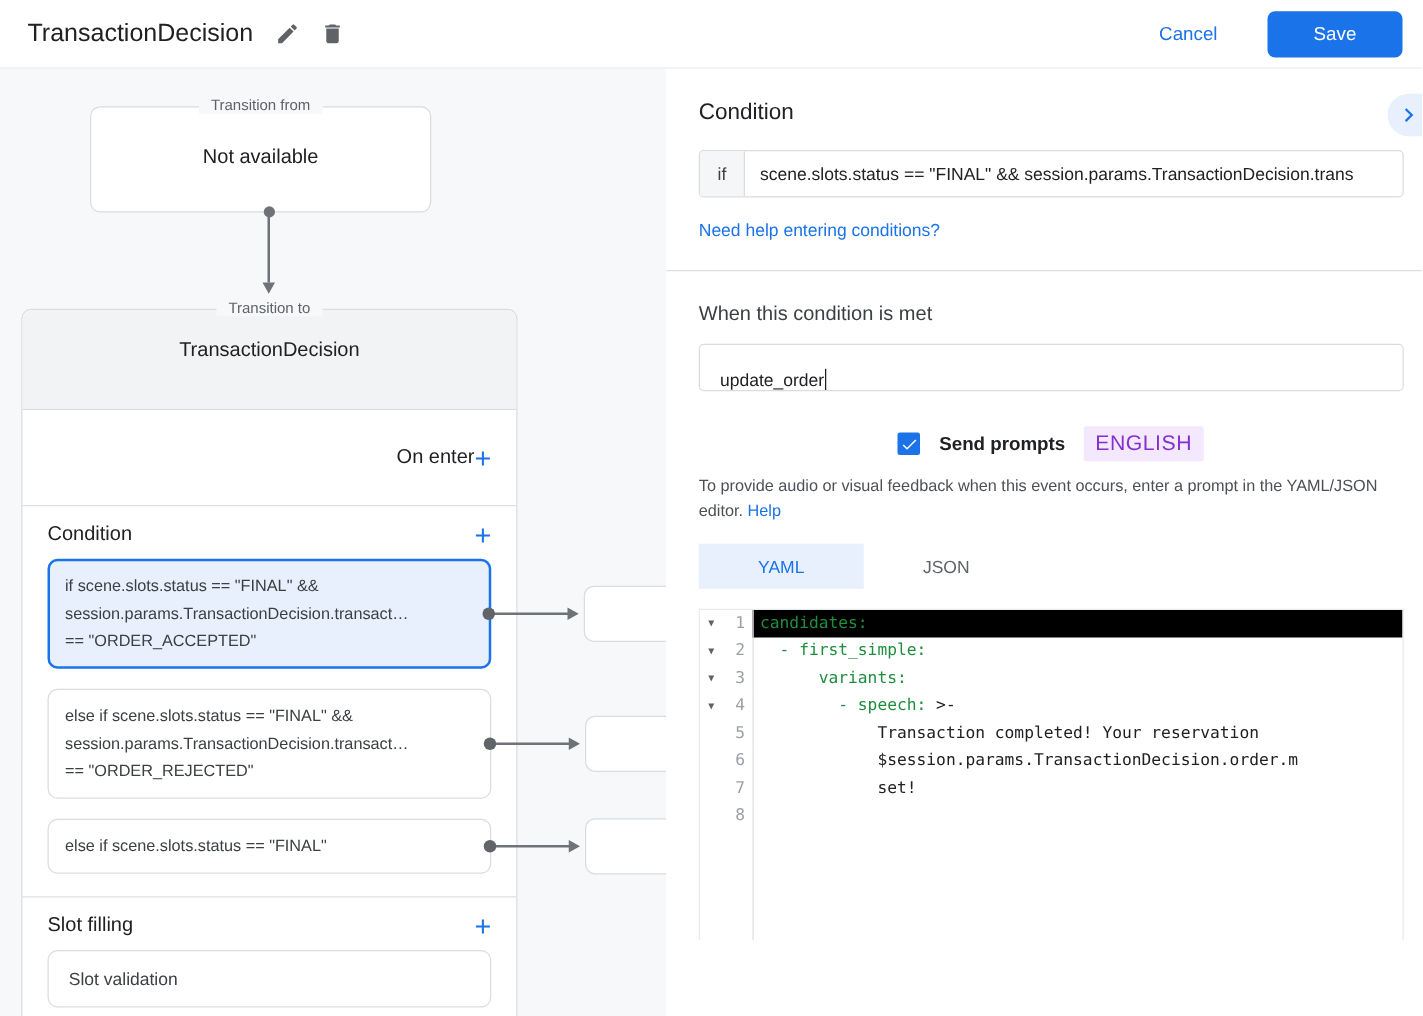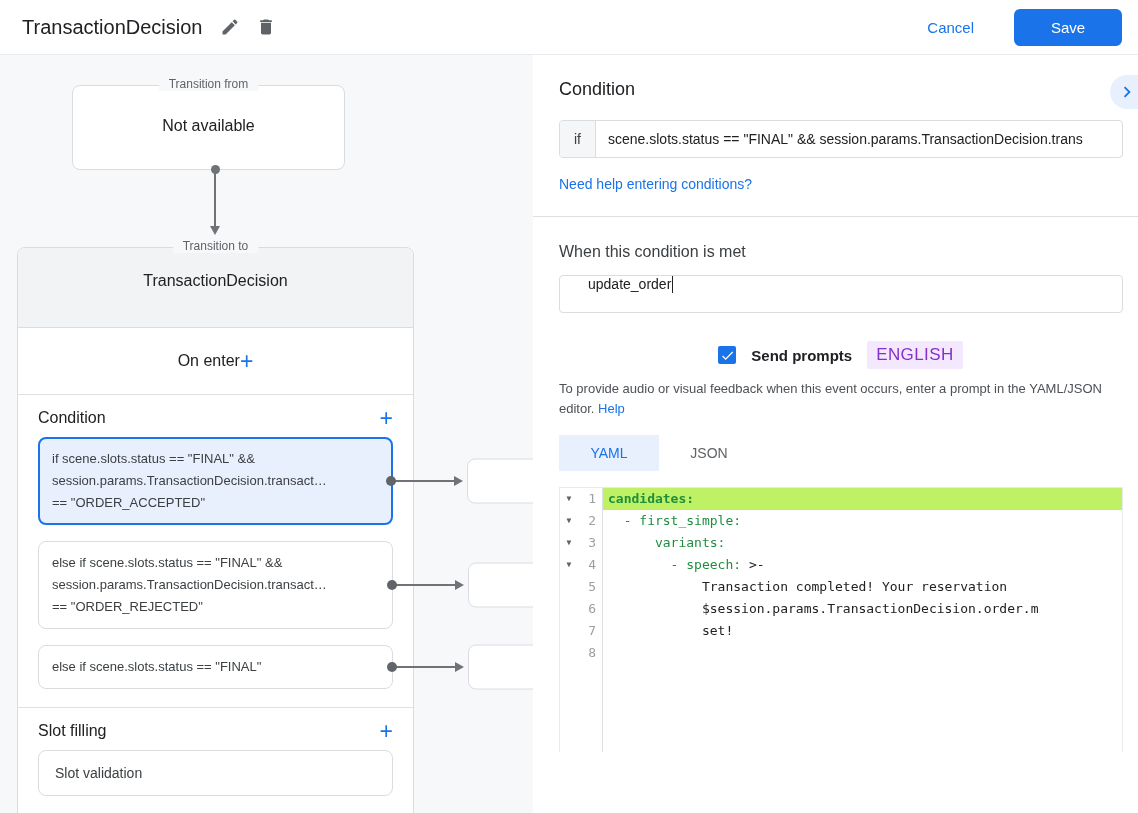"update_order" .text-input { align-items: flex-start -> flex-end; padding: 0 28px -> 0 16px }
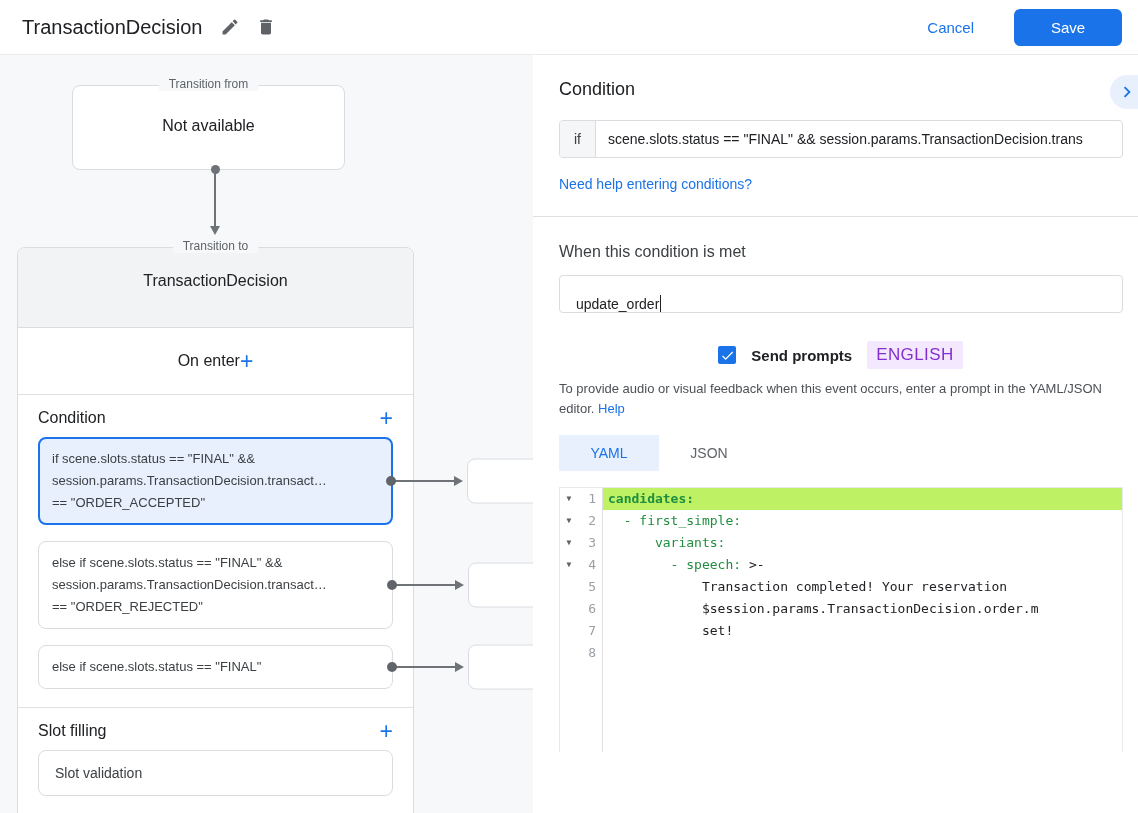"On enter" .on-enter-row { height: 67px -> 77px; justify-content: center -> flex-end }
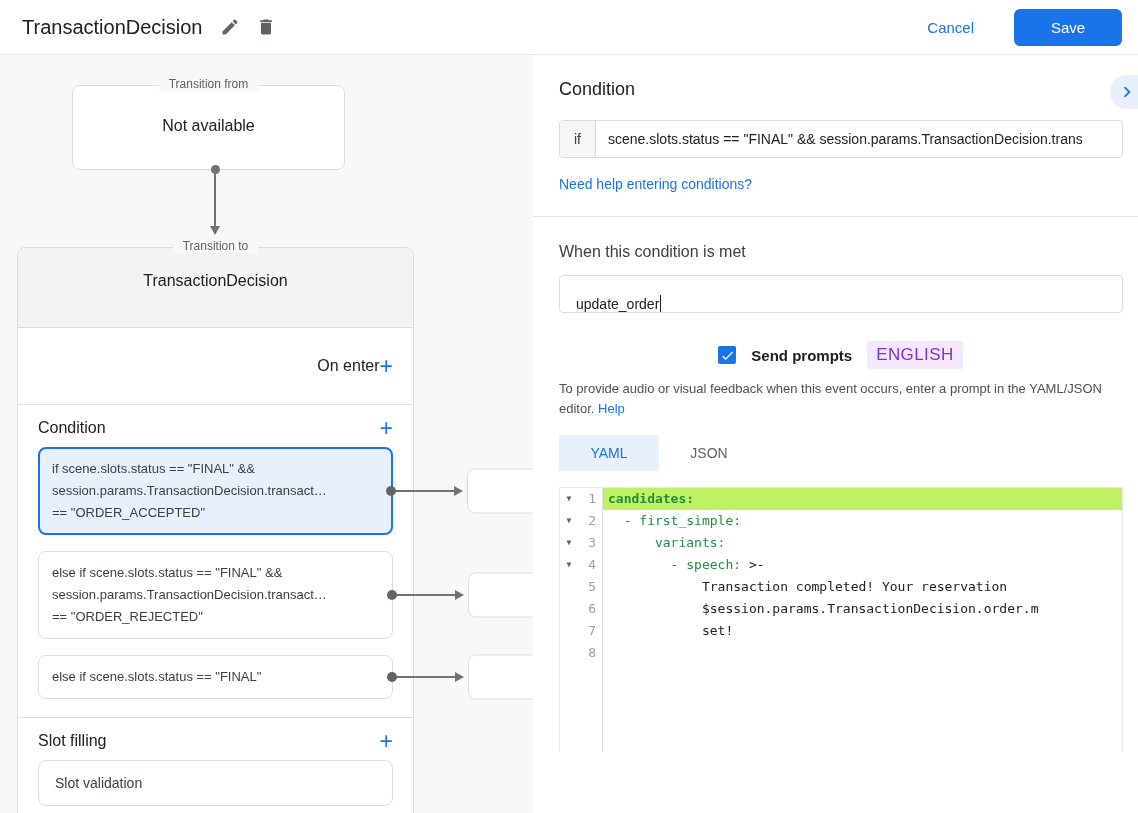"YAML" .tab { width: 100px -> 132px }
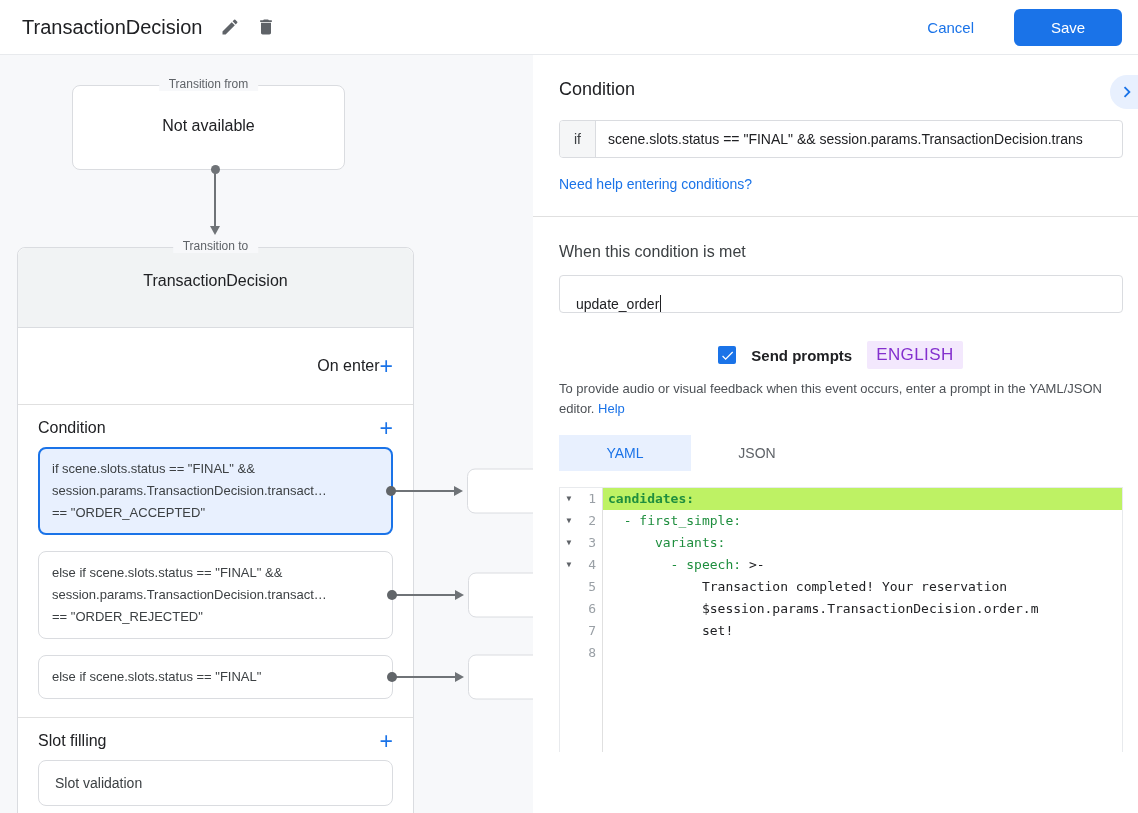"candidates:" .code-row.active .code { background: #bef264 -> #000000; font-weight: bold -> none }
